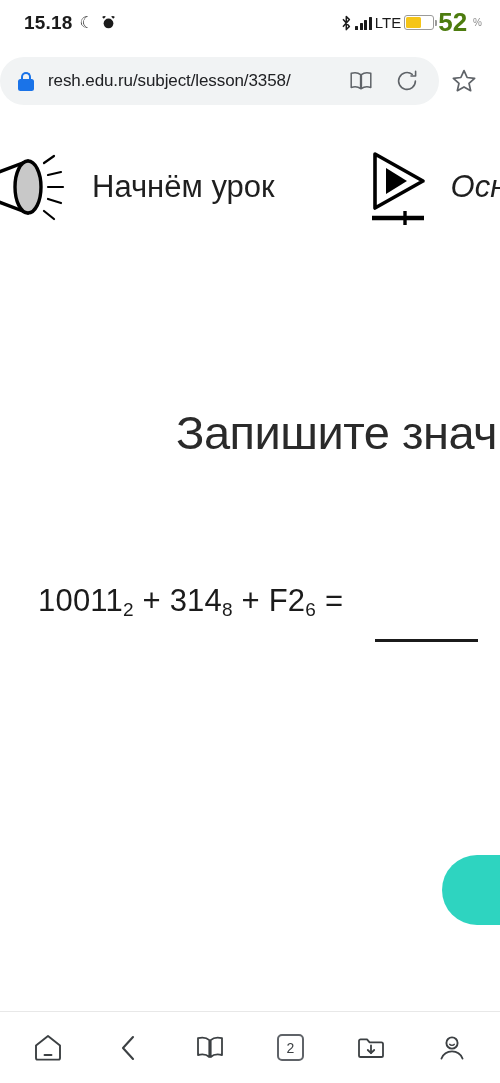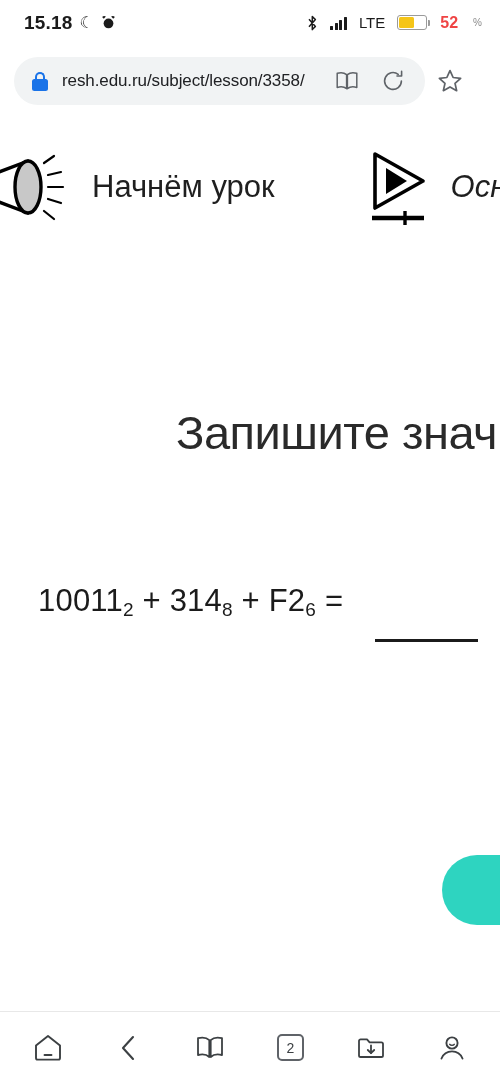"LTE" .sb-right { gap: 12px -> 3px }
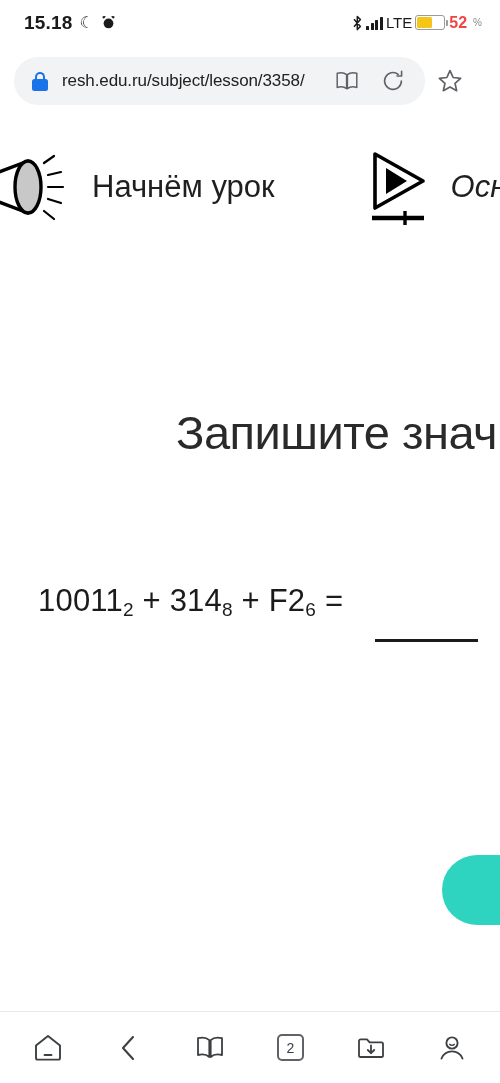"52" .sb-pct { color: #ef4444 -> #4d7c0f; font-size: 16px -> 26px }
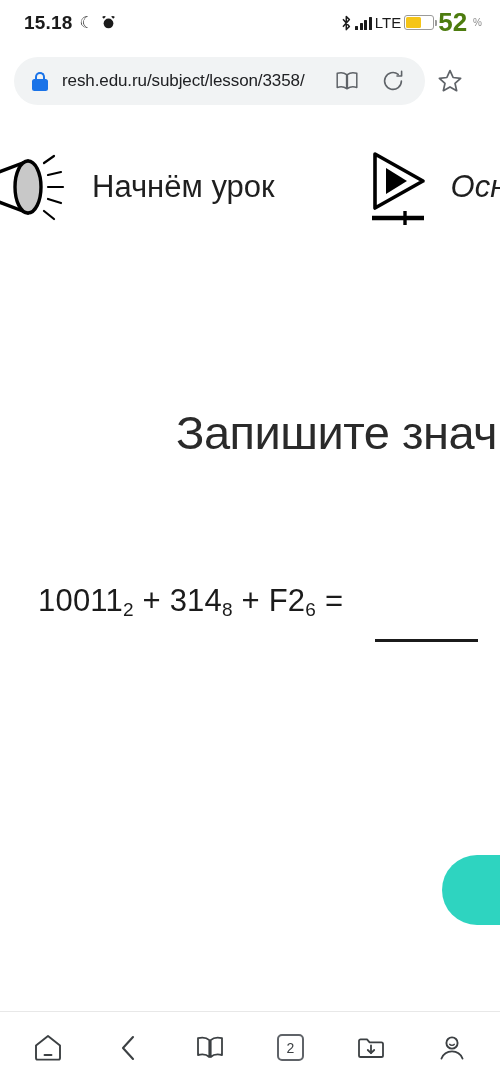"resh.edu.ru/subject/lesson/3358/" .urlbar-wrap { padding: 0 14px -> 0 0 }
